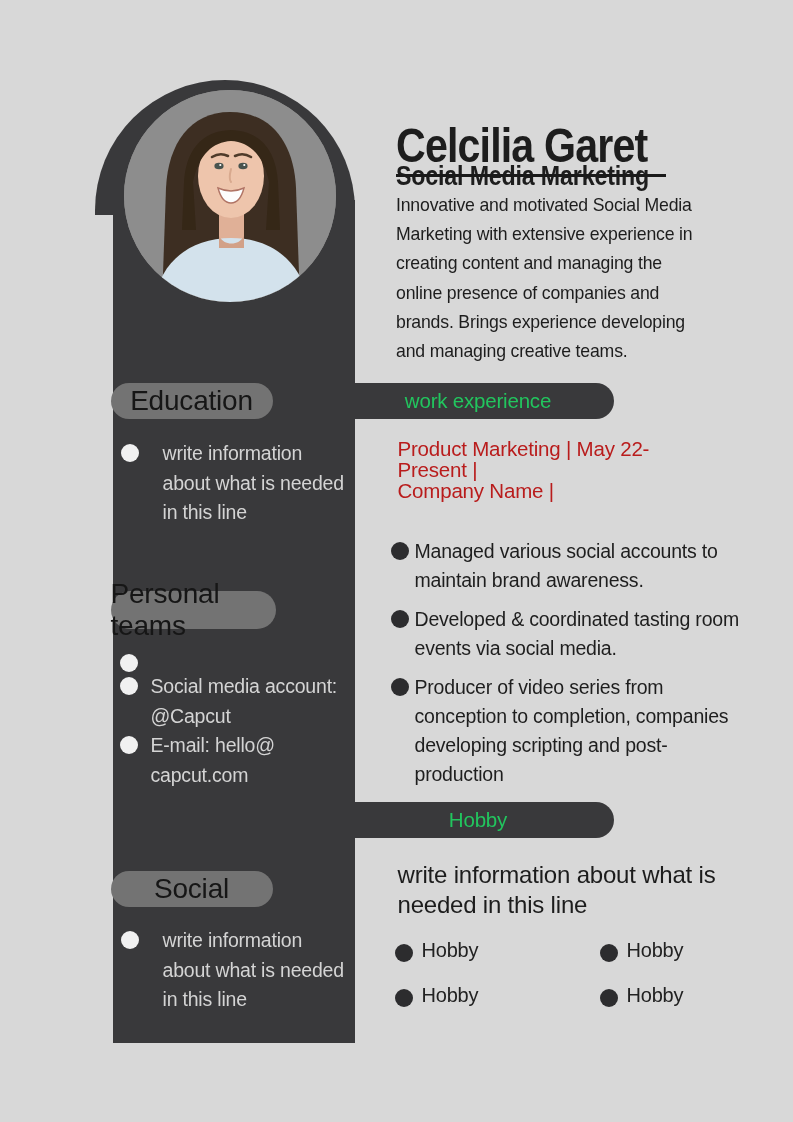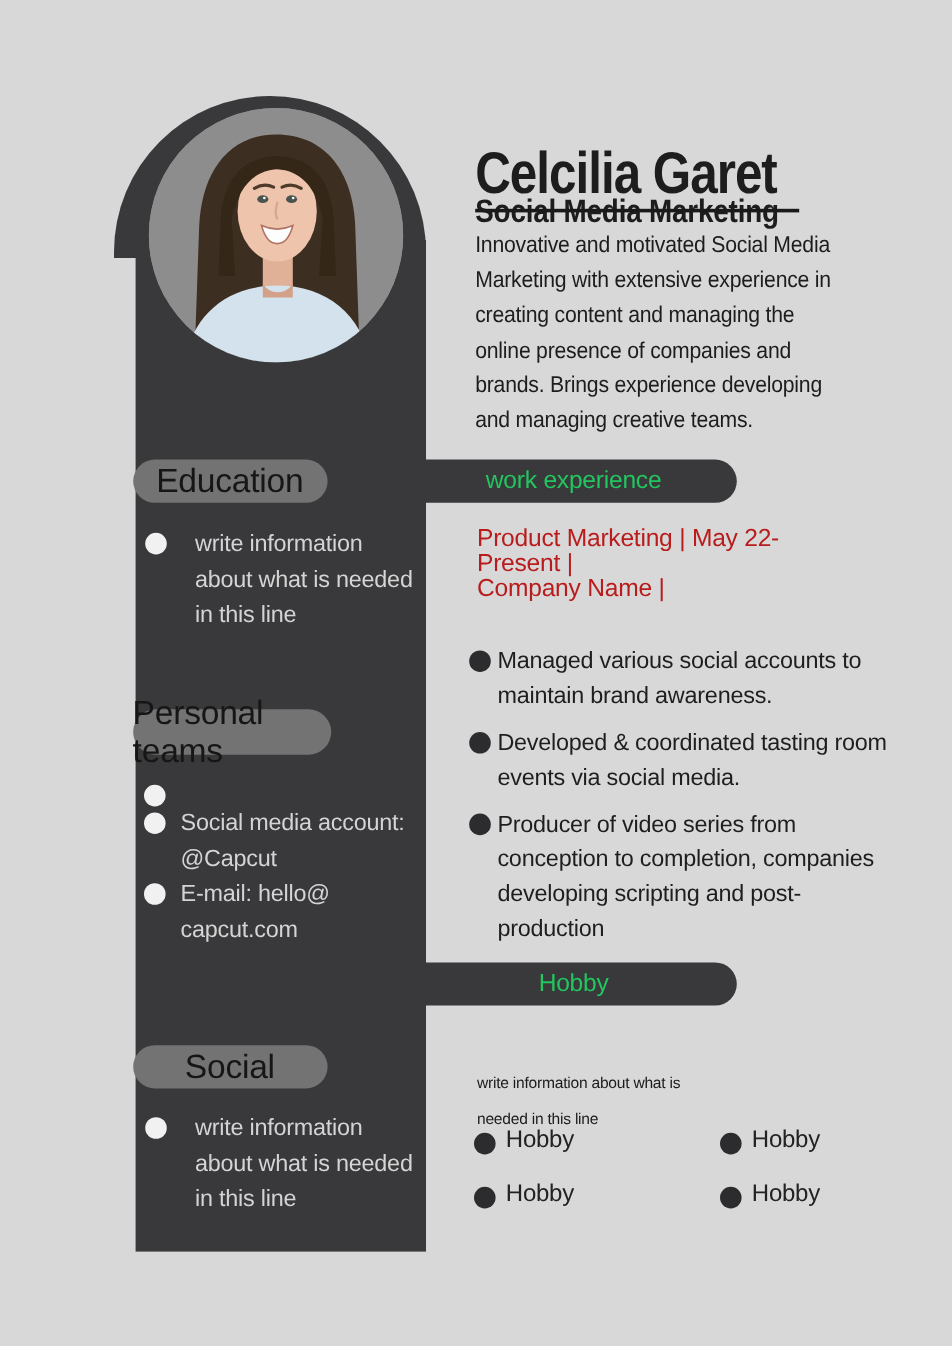"write information about what is" .hobby-note { font-size: 13px -> 24px; top: 888px -> 860px }
